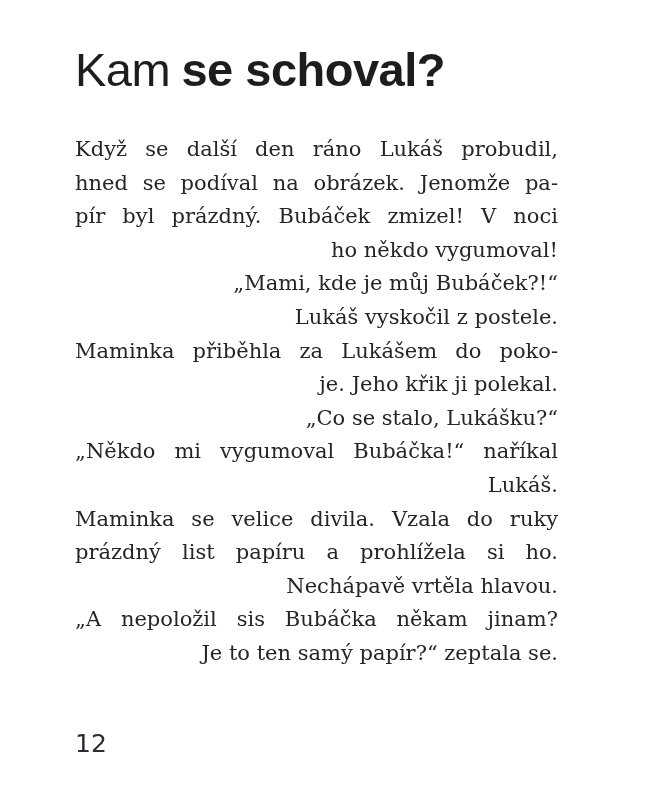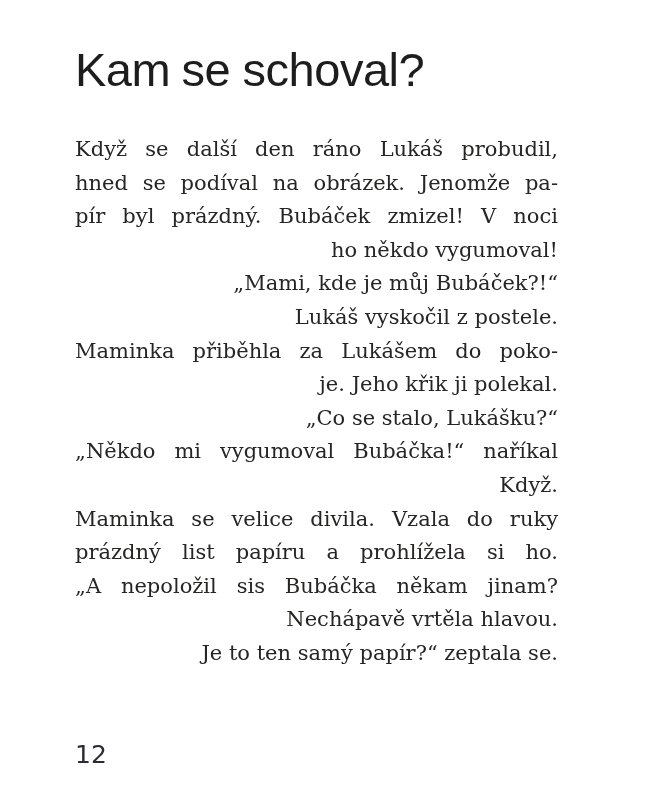"se schoval?" .title .title-rest { font-weight: 400 -> 700 }
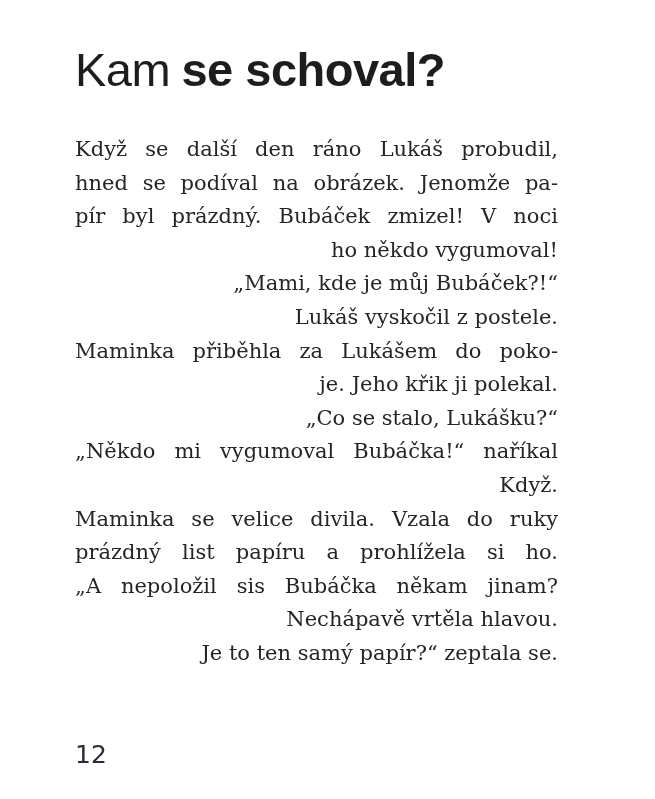"Když." div.line { text: Když -> Lukáš }
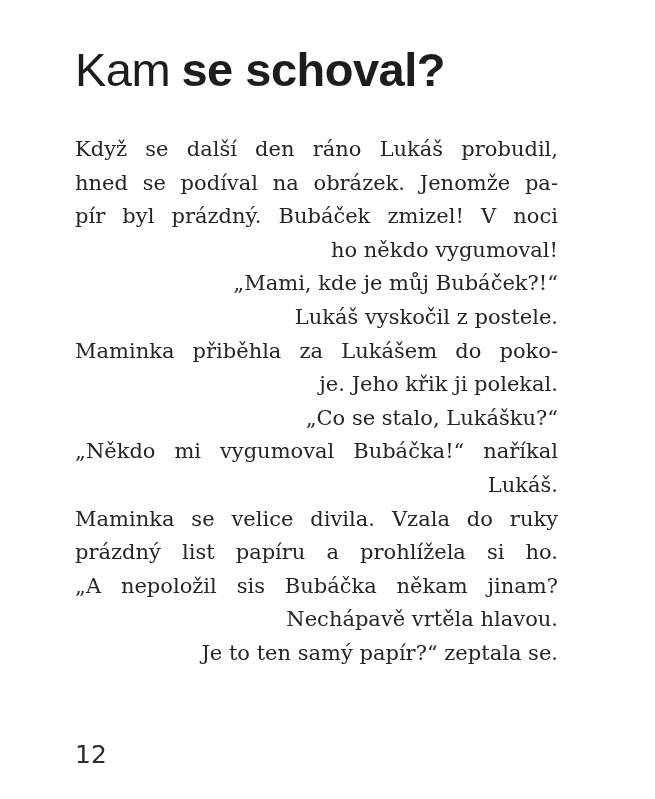"„A nepoložil sis Bubáčka někam" div.line { order: before "Nechápavě vrtěla hlavou." -> after "Nechápavě vrtěla hlavou." }
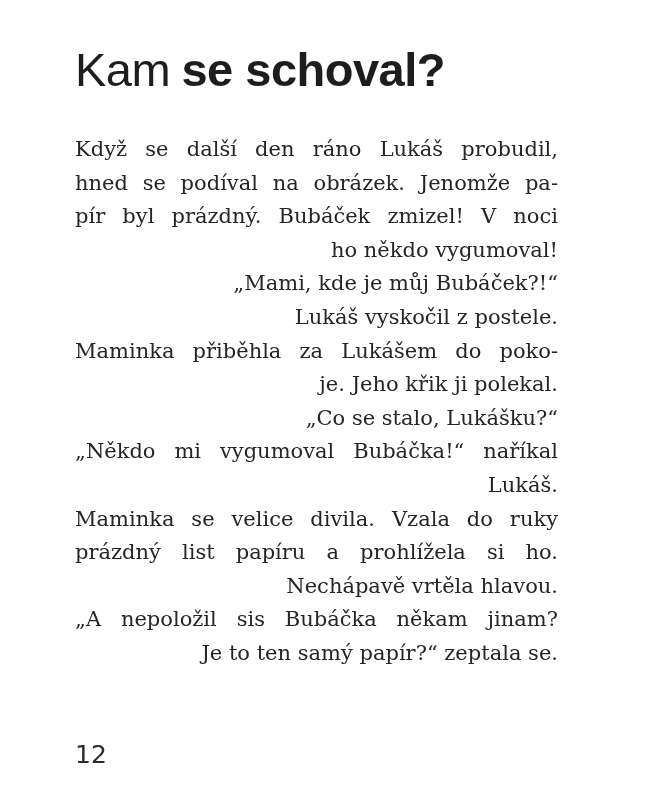"12" .page-number { margin-top: 11px -> none }
